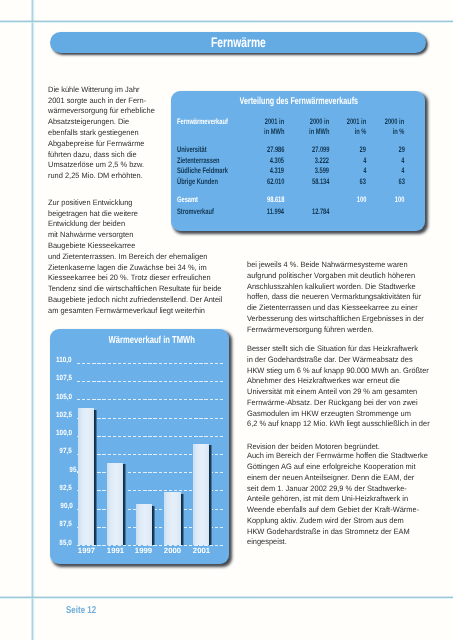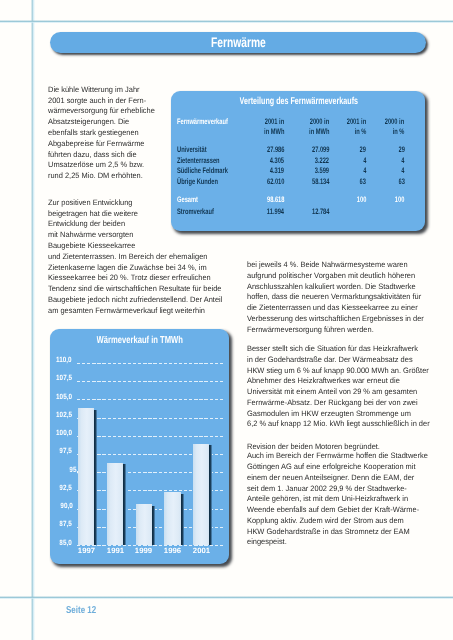"Wärmeverkauf in TMWh" .chart-title { left: 0 -> 12px }
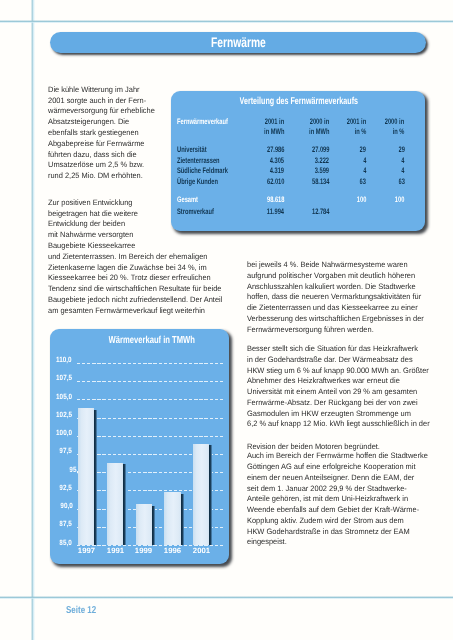"1996" span { text: 1996 -> 2000 }
